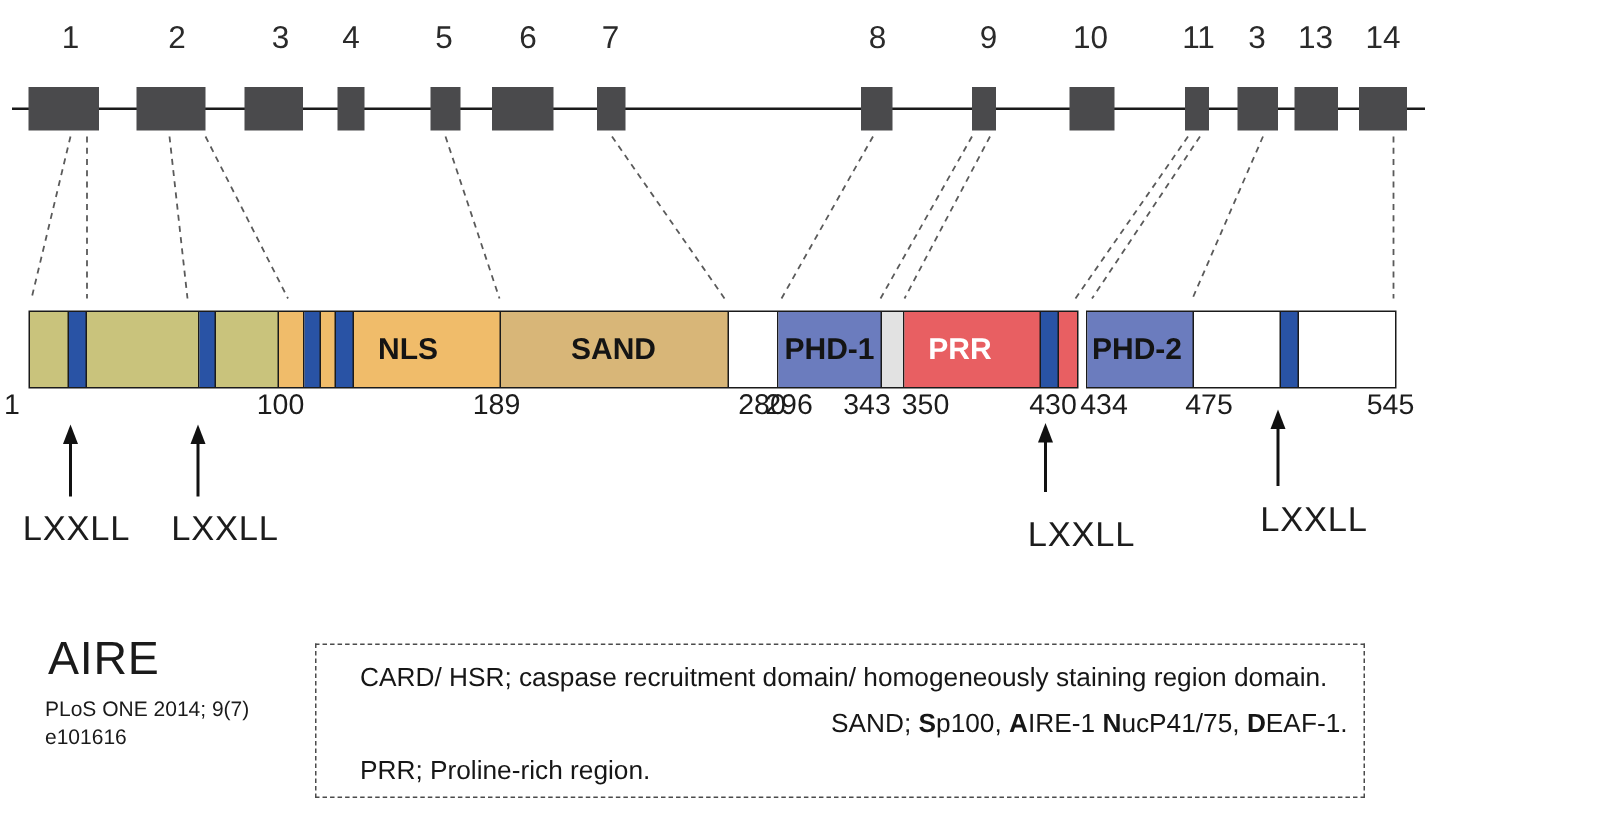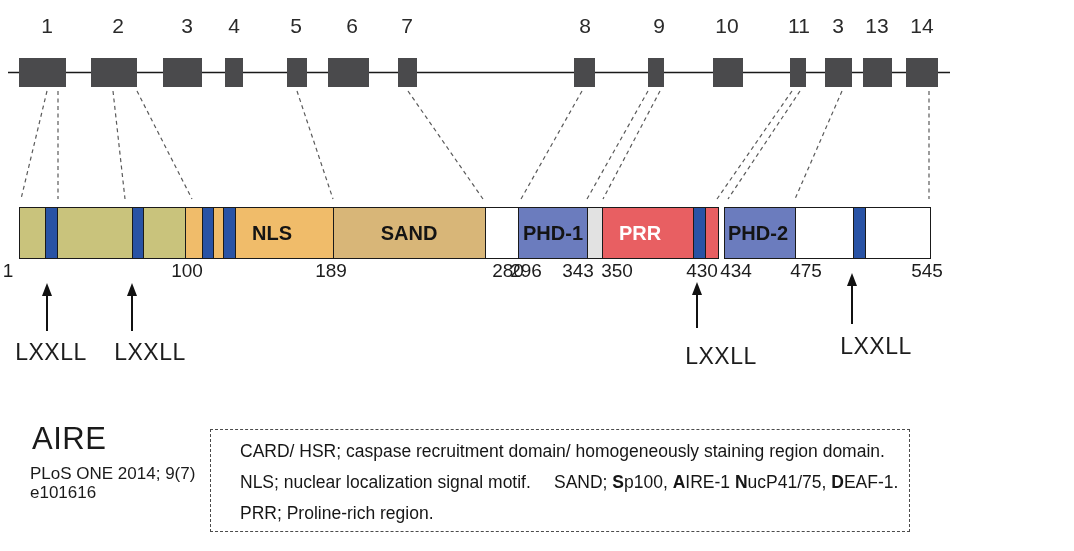"PLoS ONE 2014; 9(7)" .cite { font-size: 17px -> 14px }
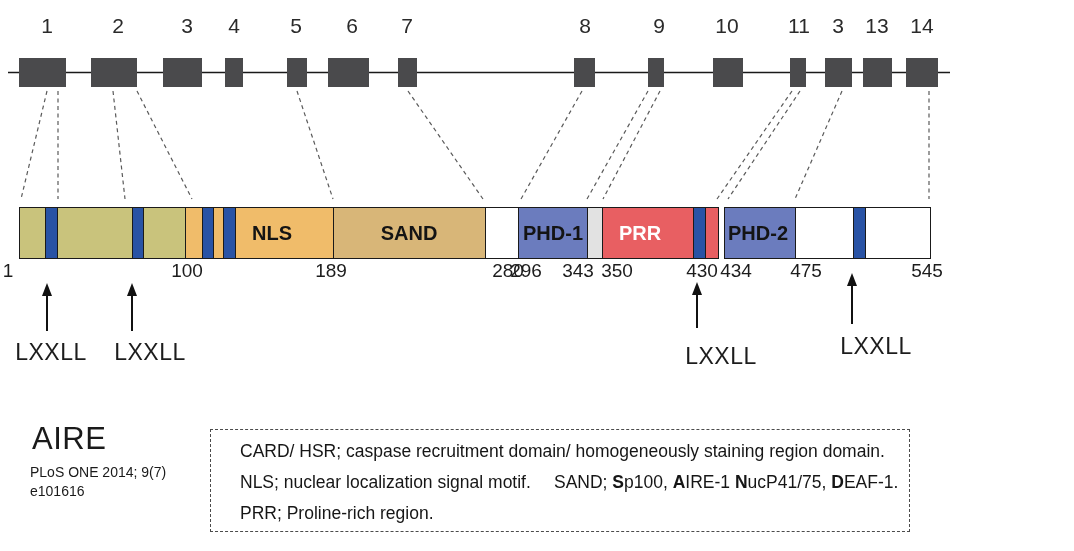"NLS; nuclear localization signal motif." div.legend-row { html: <div>NLS; nuclear localization signal motif.</div> -> none }
